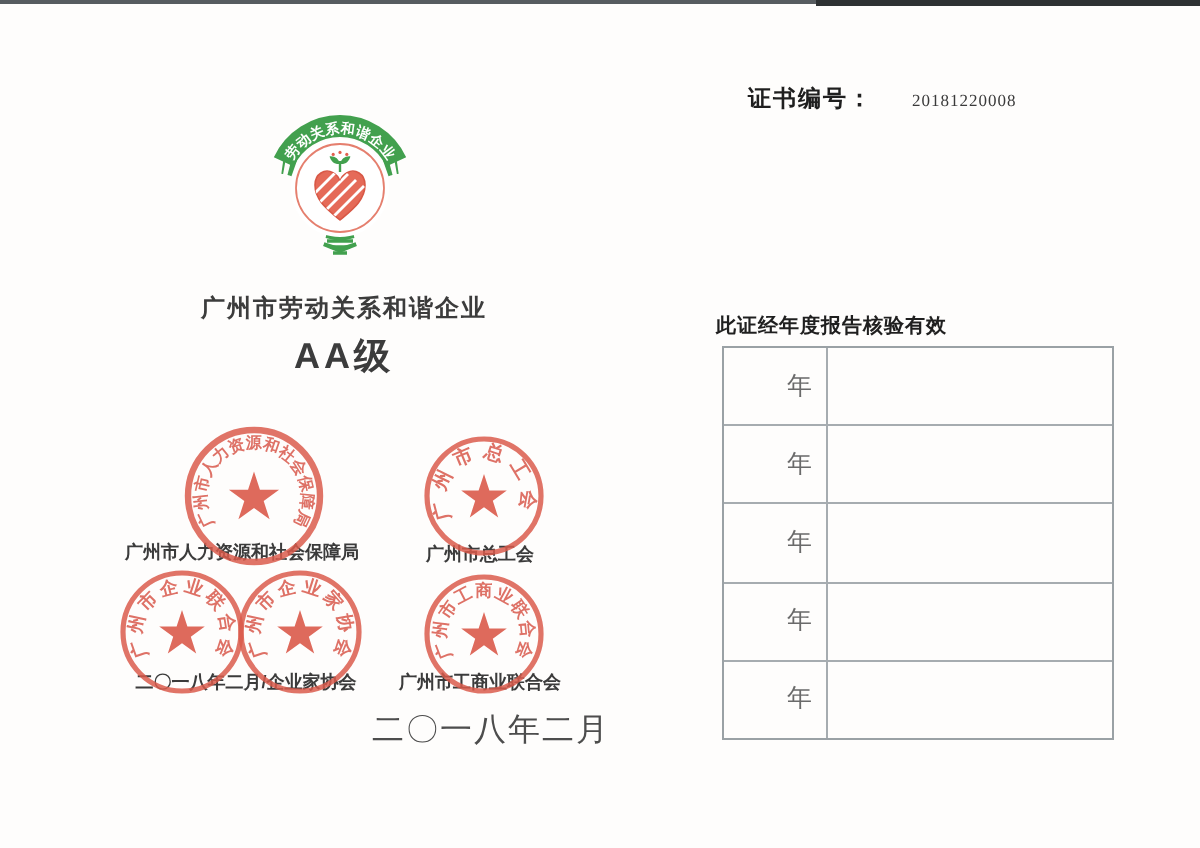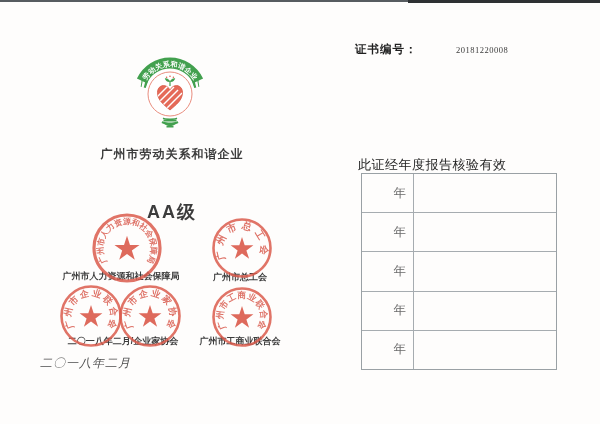"证书编号：" .cert-no-label { left: 355px -> 374px }
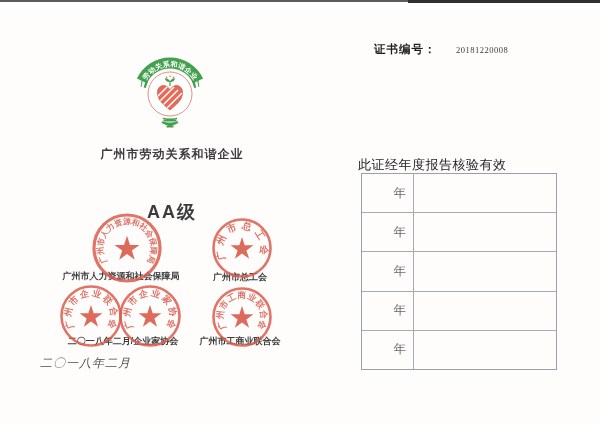"此证经年度报告核验有效" .verify-heading { font-size: 13px -> 10px; font-weight: 400 -> 700 }
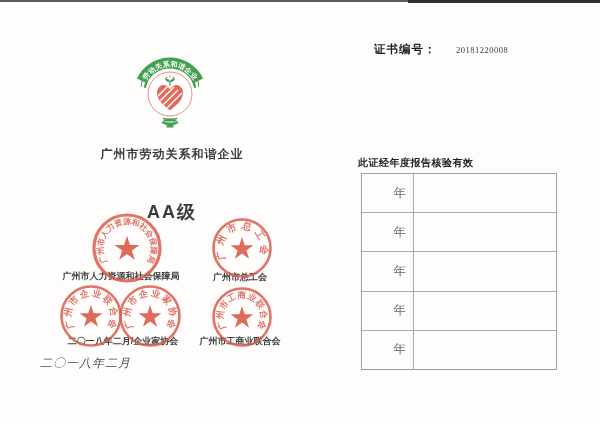"AA级" .cert-grade { top: 200px -> 166px }
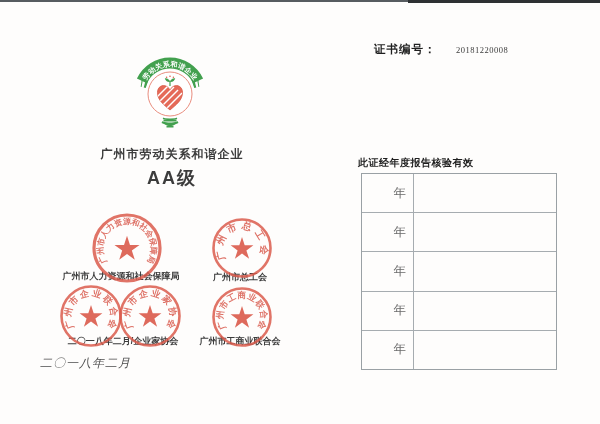"二〇一八年二月" .cert-date { font-size: 12px -> 16px; font-style: italic -> none; text-align: left -> right }
